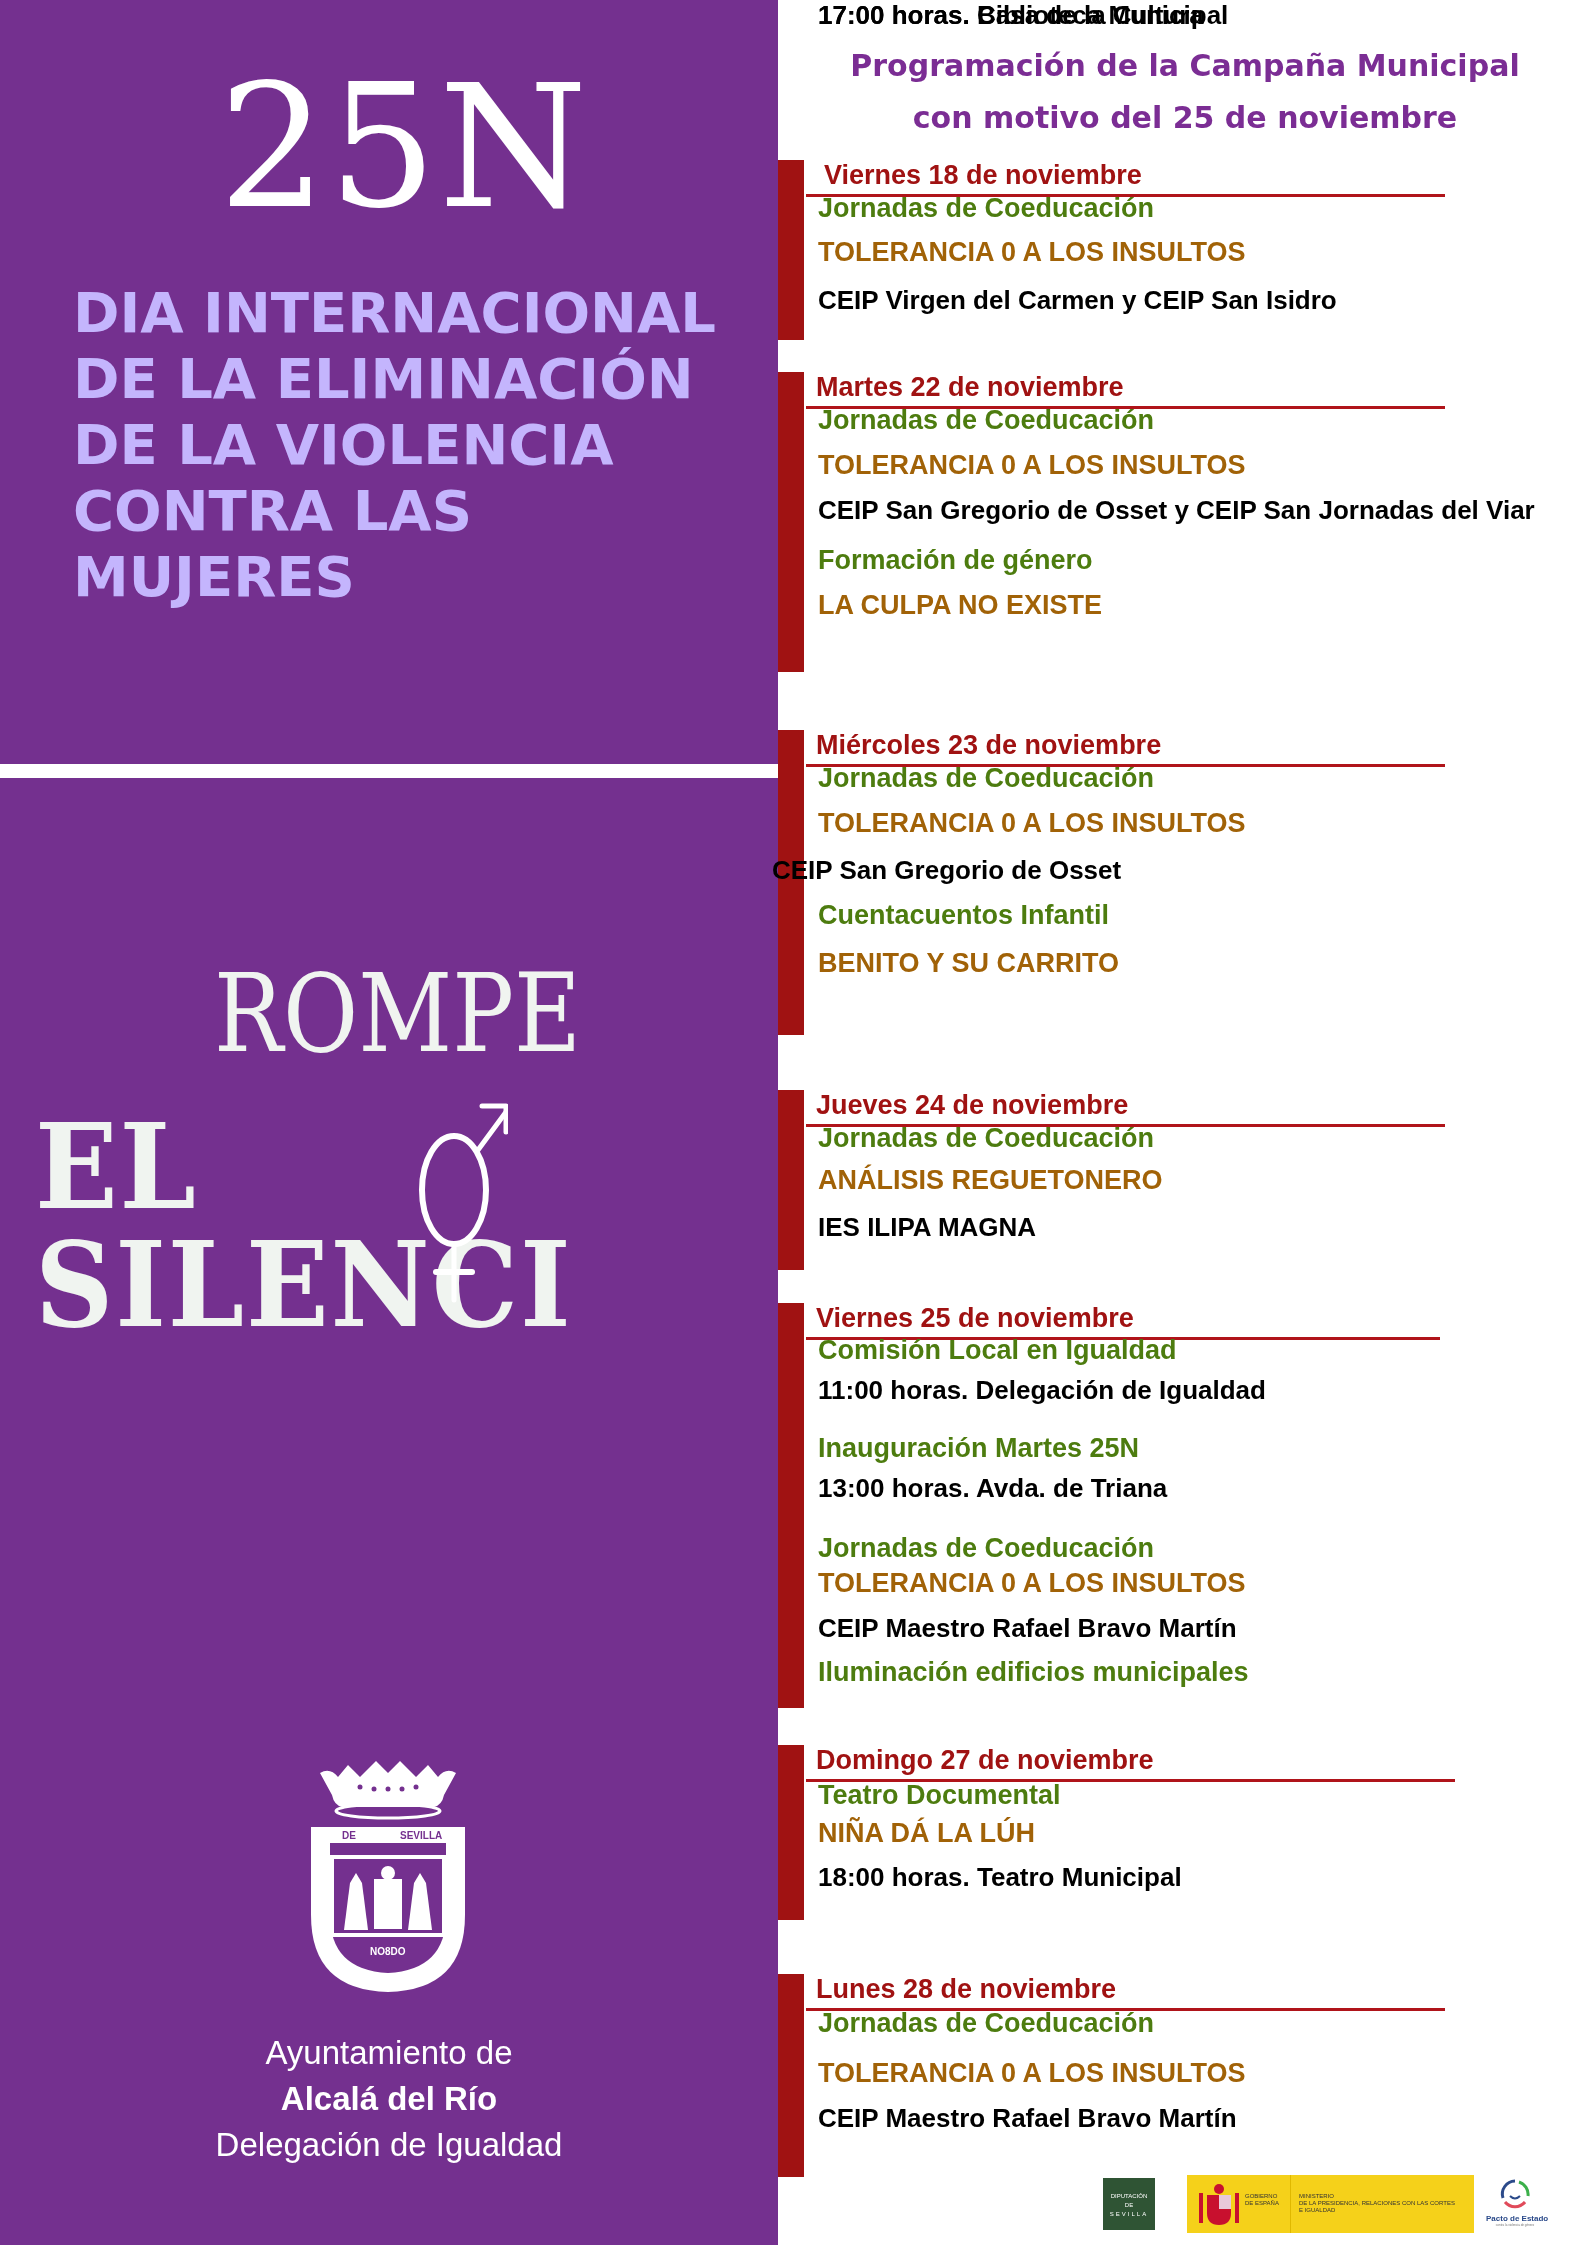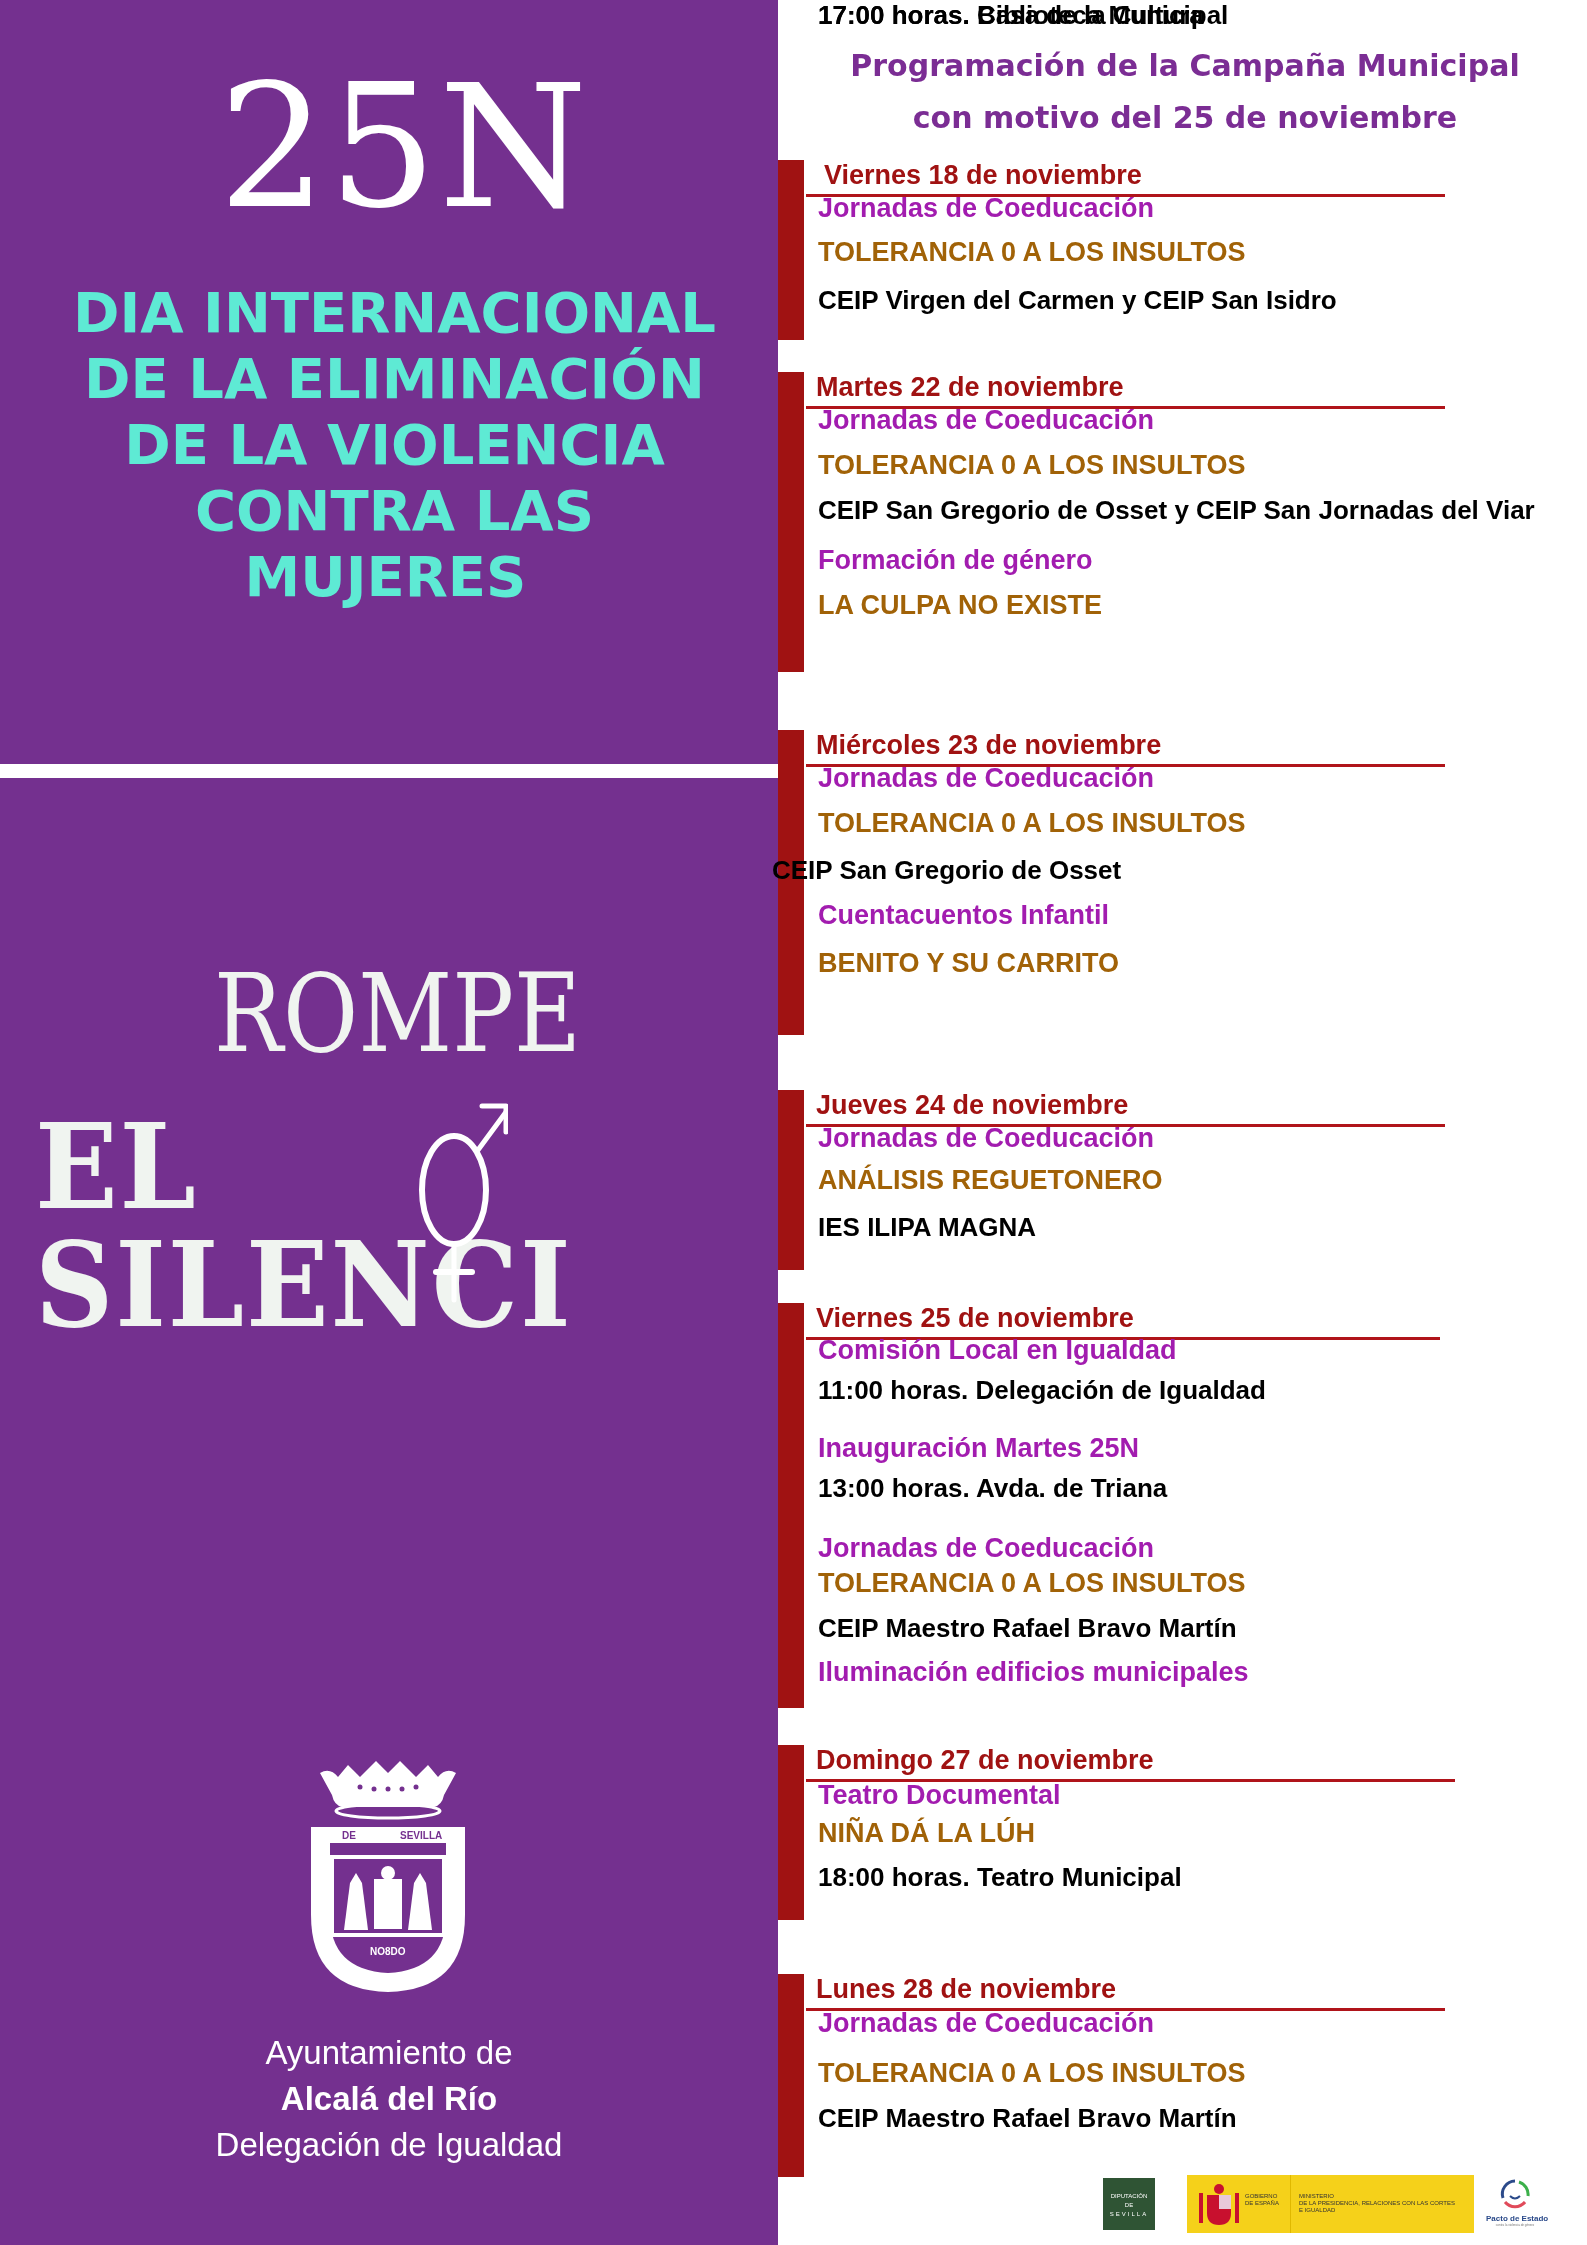"Jornadas de Coeducación" .c-act { color: #a21caf -> #4d7c0f }
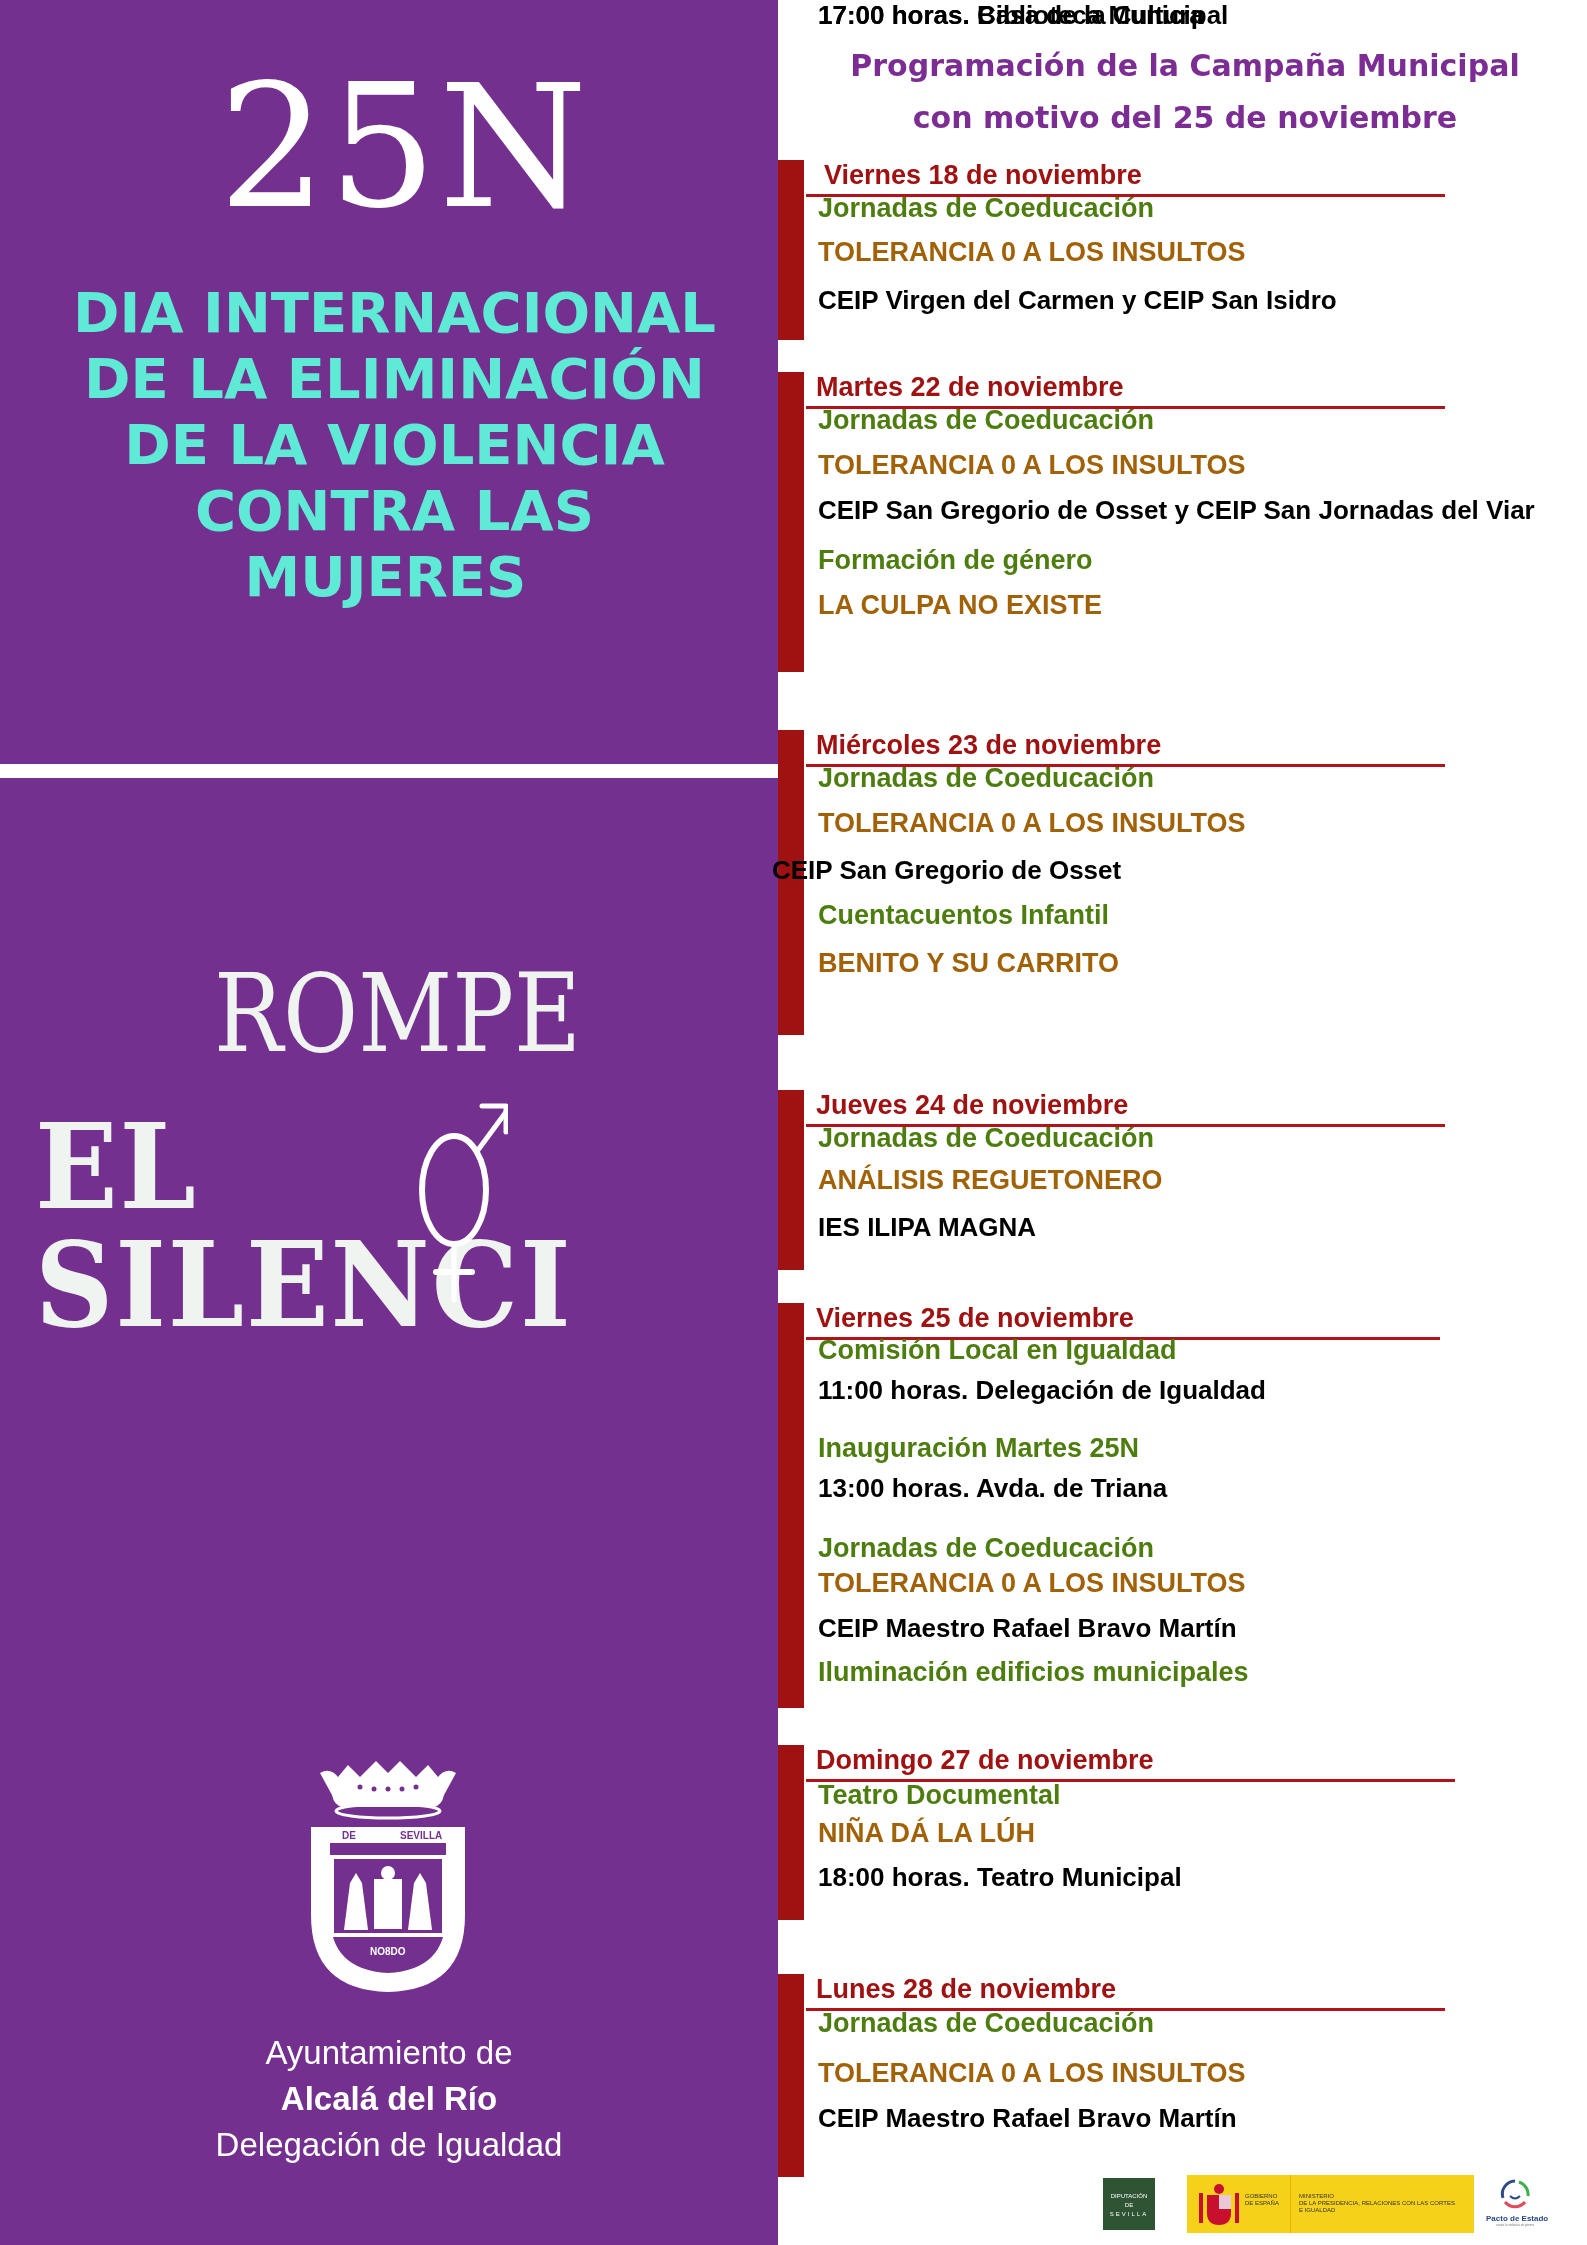"DIA INTERNACIONAL" .dia { color: #5eead4 -> #c4b5fd; text-align: center -> left }
